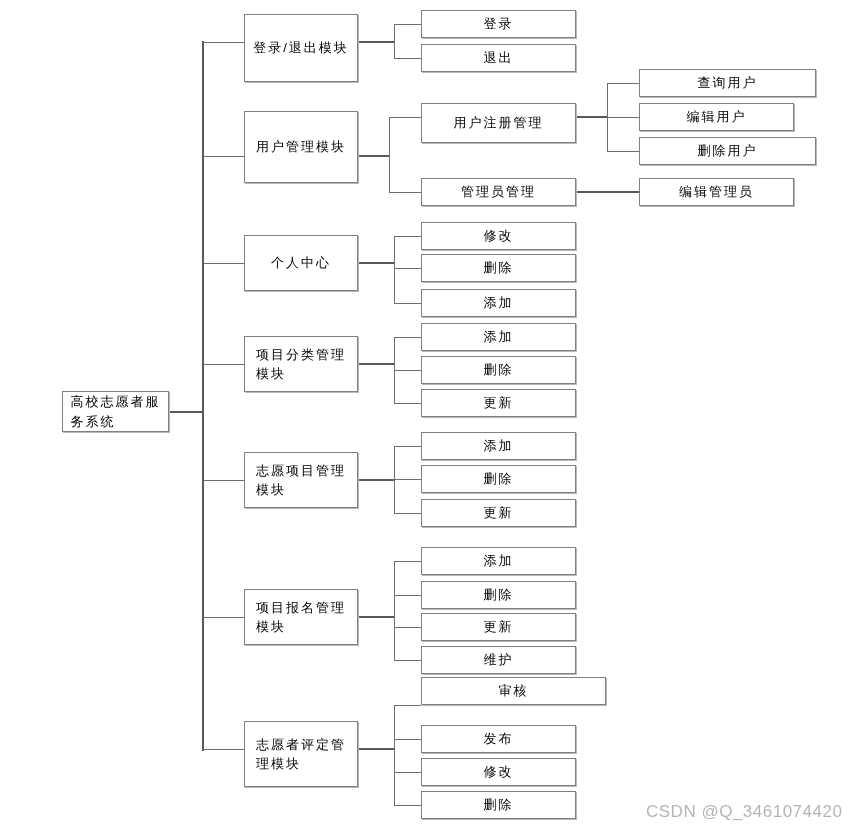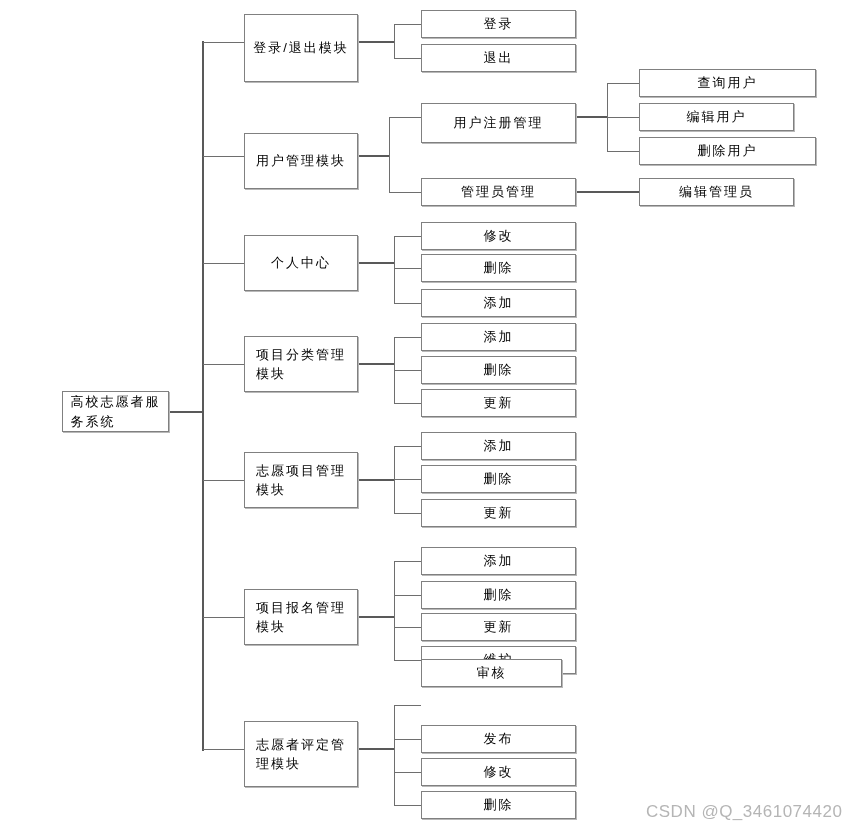"用户管理模块" div.box { height: 56px -> 72px; top: 133px -> 111px }
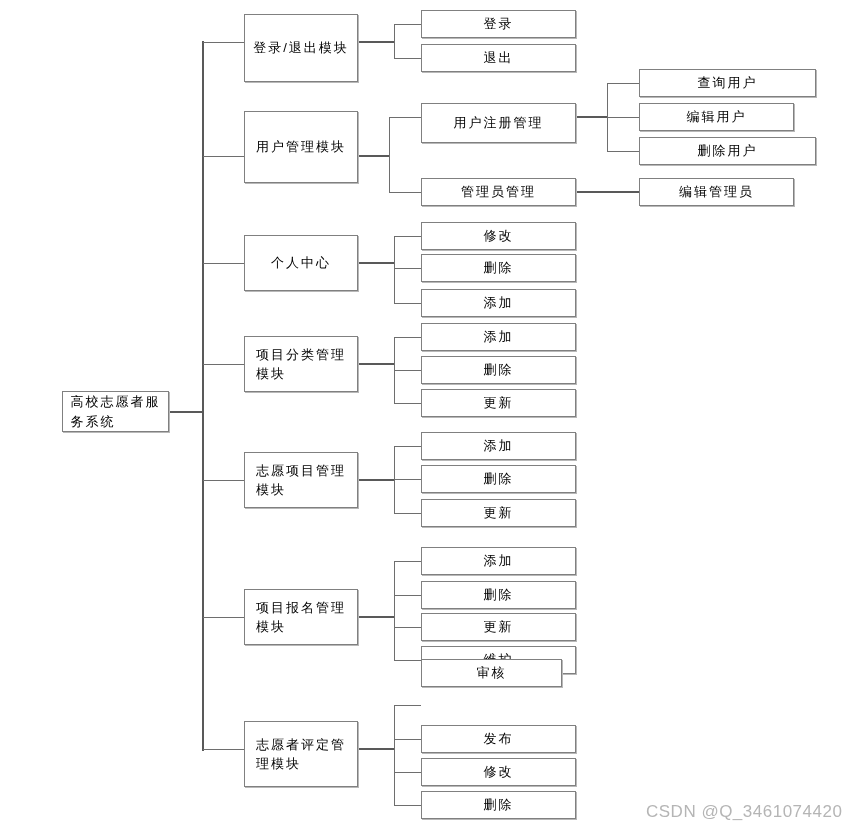"审核" div.box { top: 659px -> 677px; width: 141px -> 185px }
